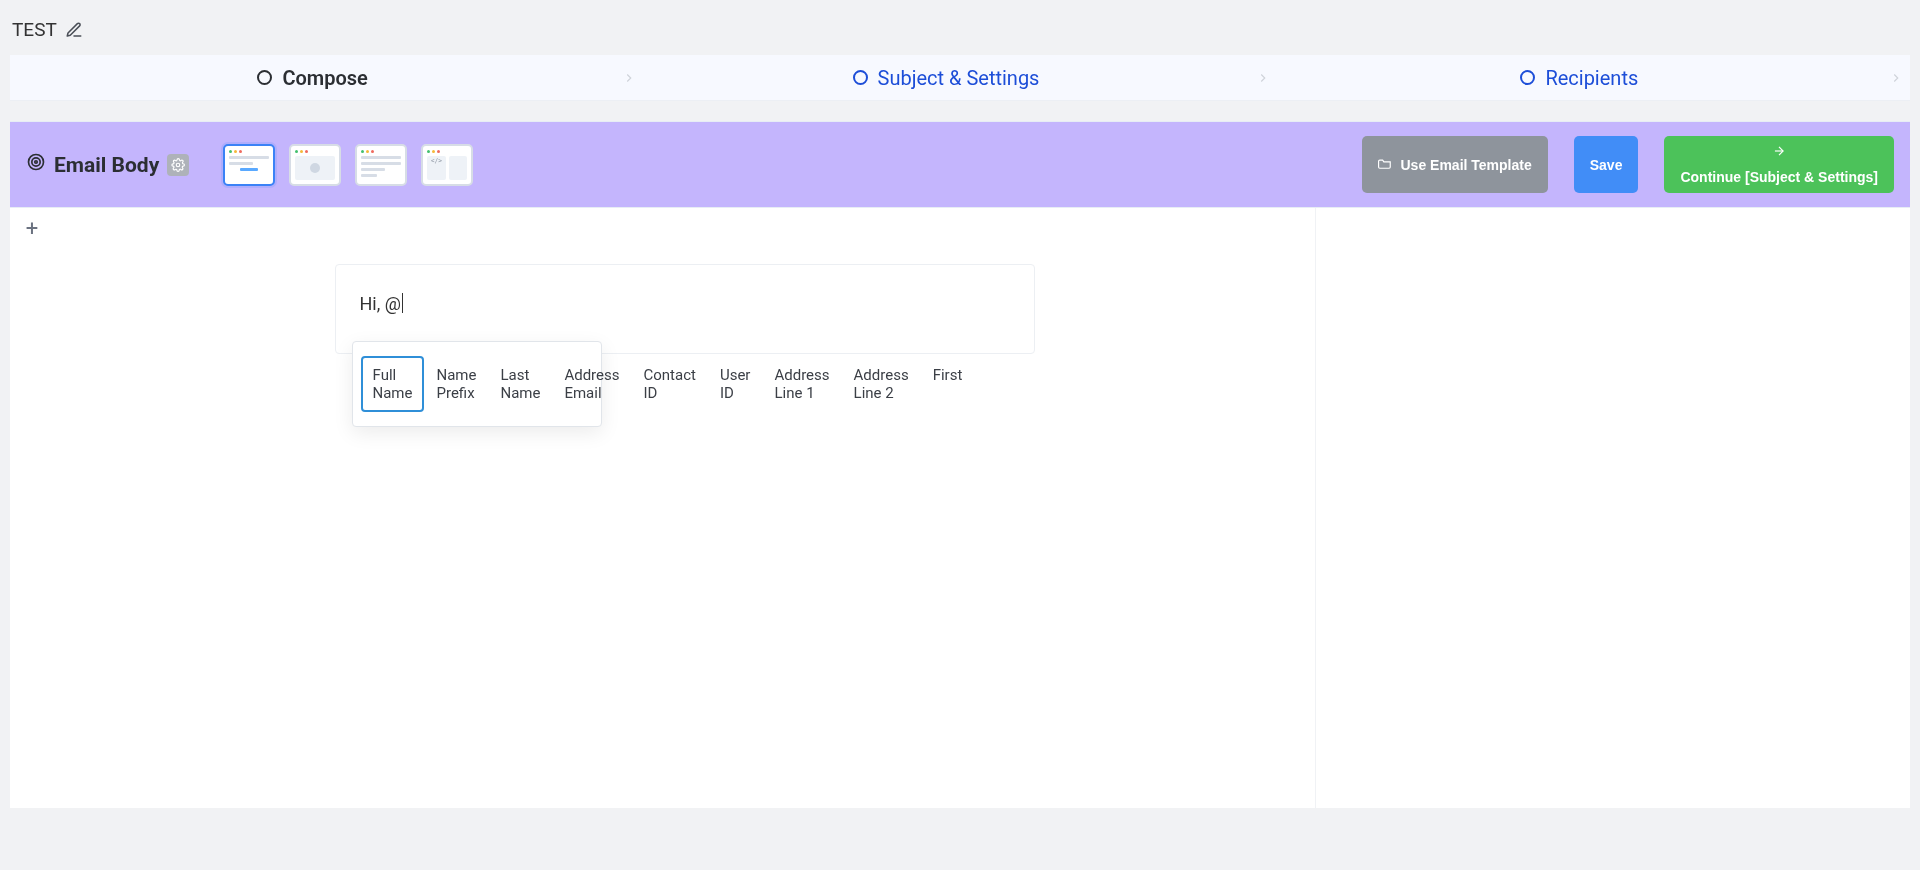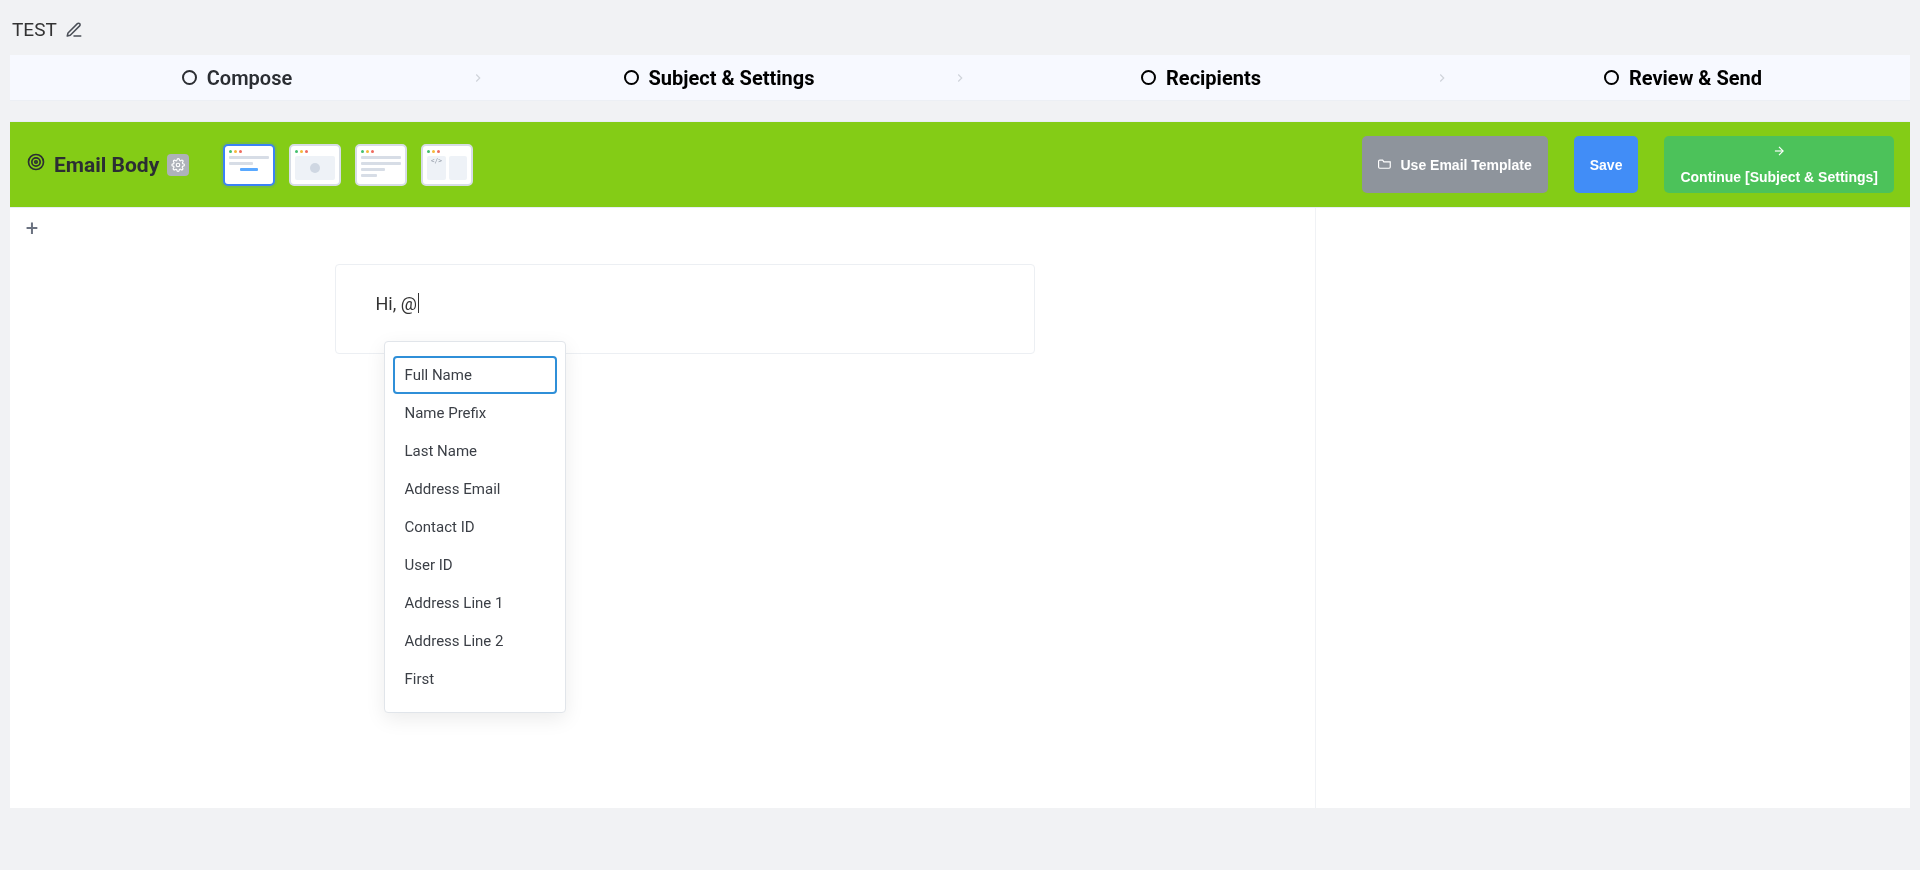"Subject & Settings" .step.inactive { color: #000000 -> #1d4ed8; font-weight: 700 -> 400 }
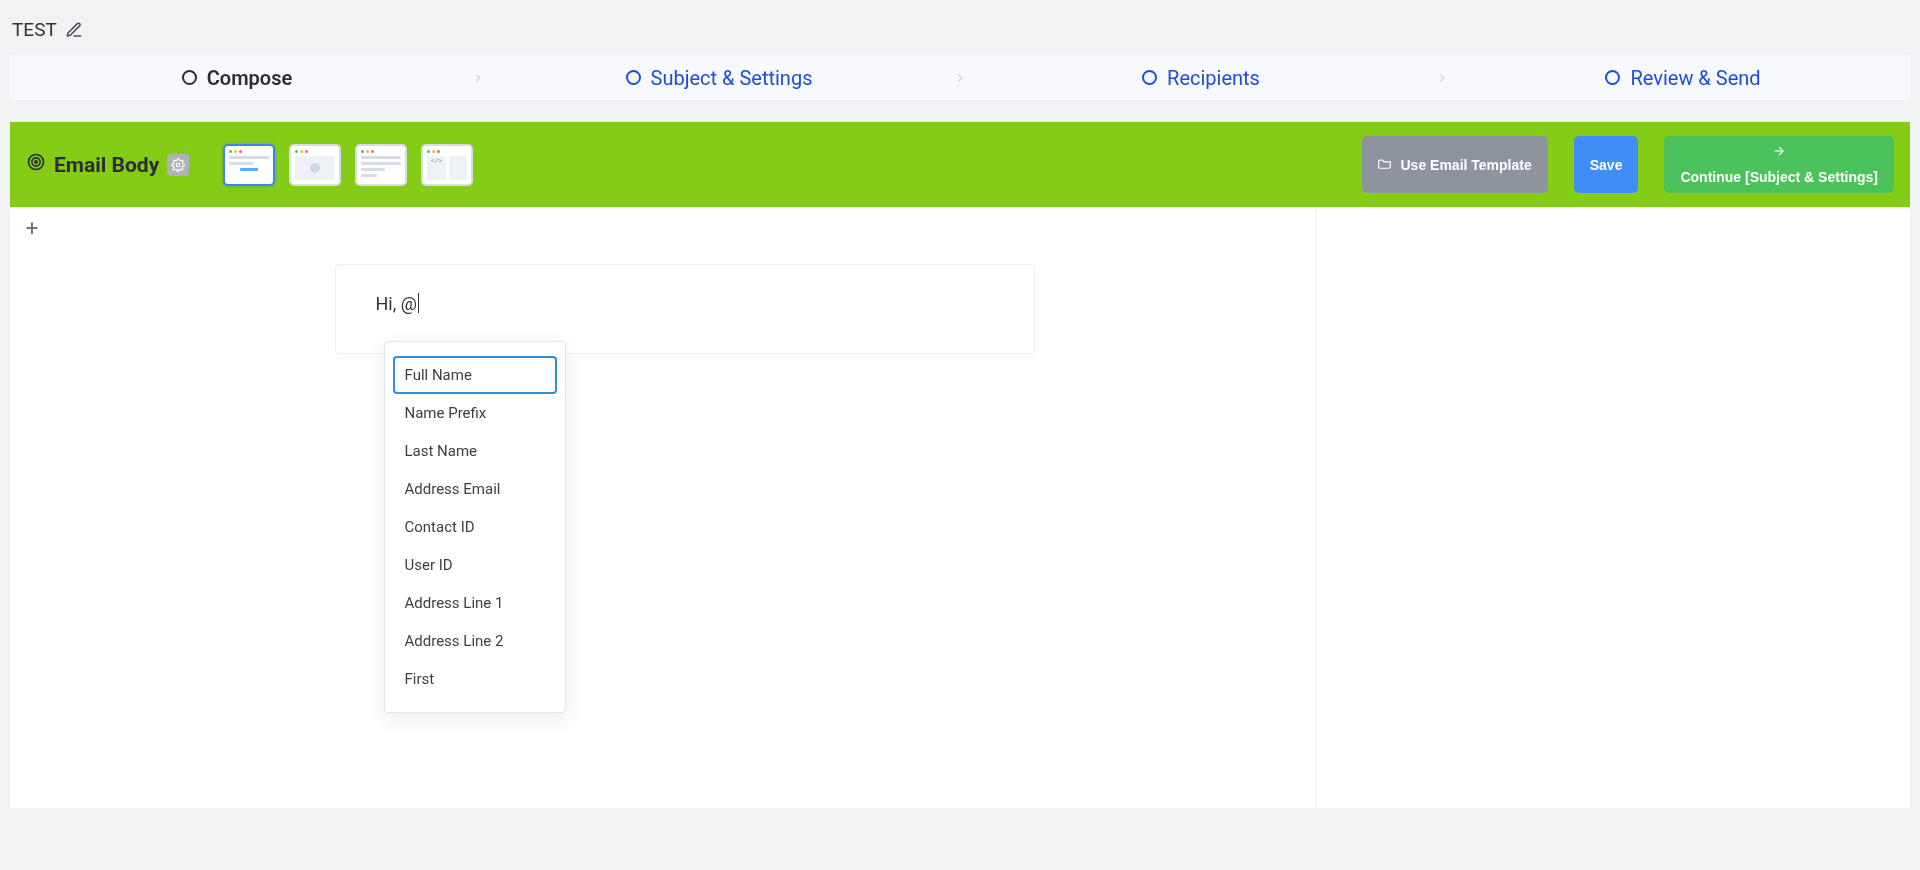"Review & Send" div.step { html: <div> <span></span> <span>Review &amp; Send</span> </div> -> none }
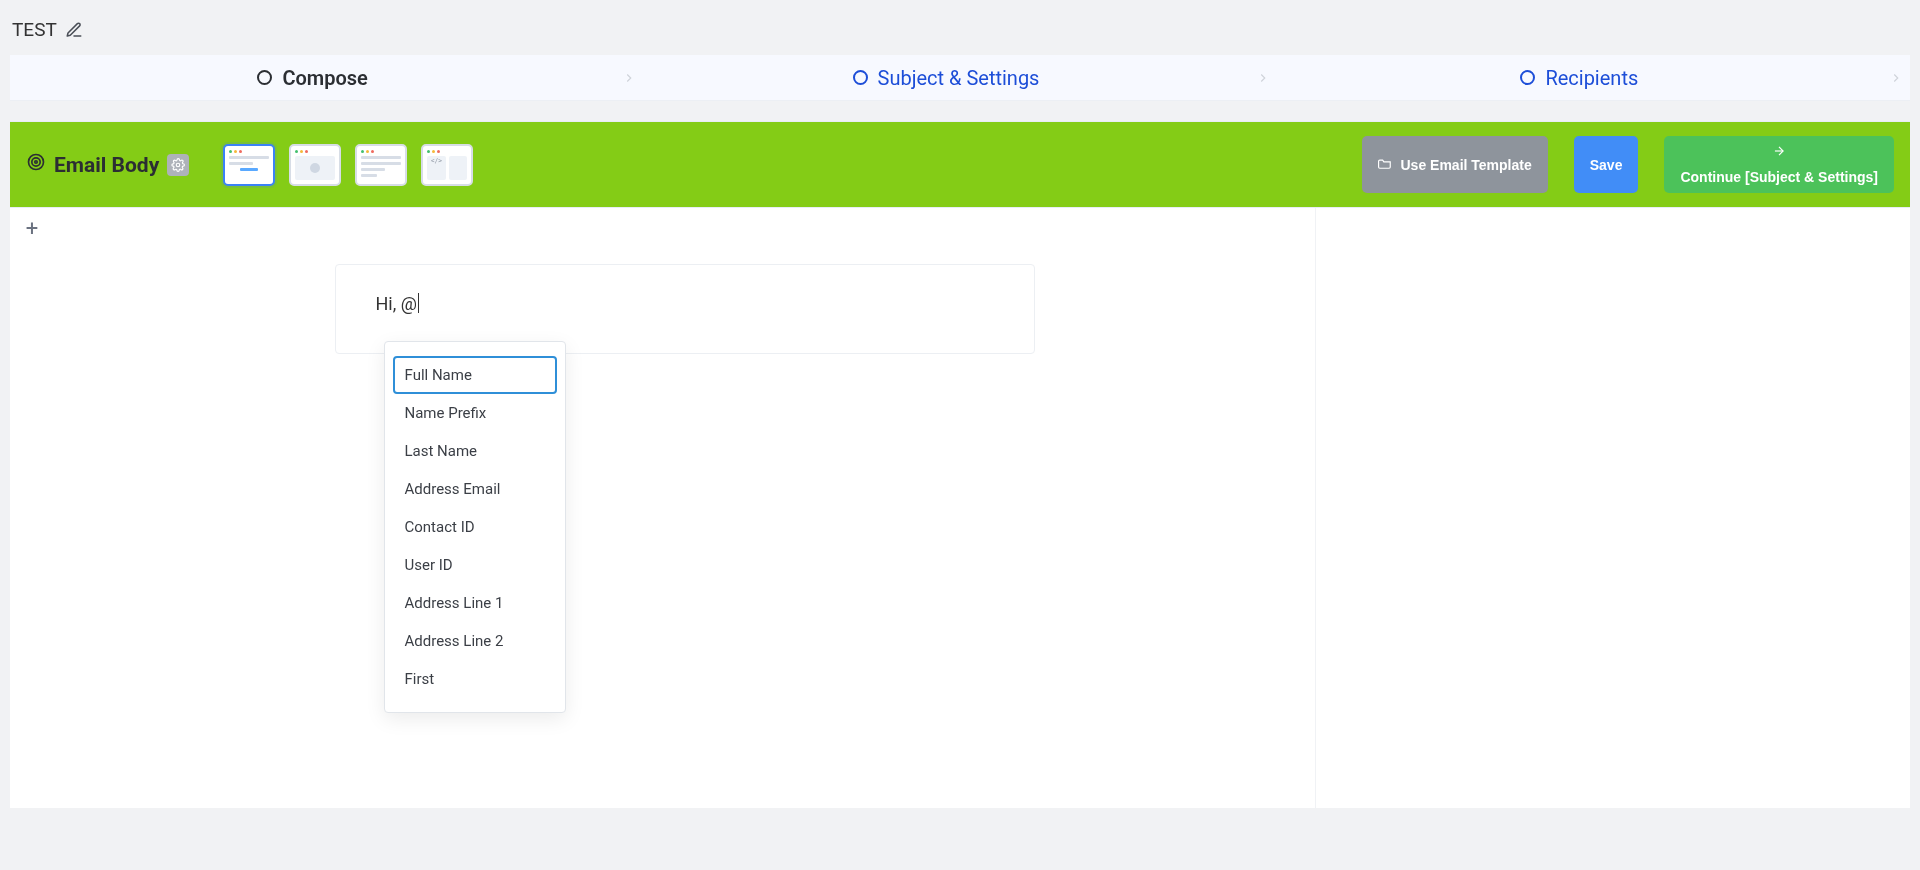"Email Body" .toolbar { background: #84cc16 -> #c4b5fd }
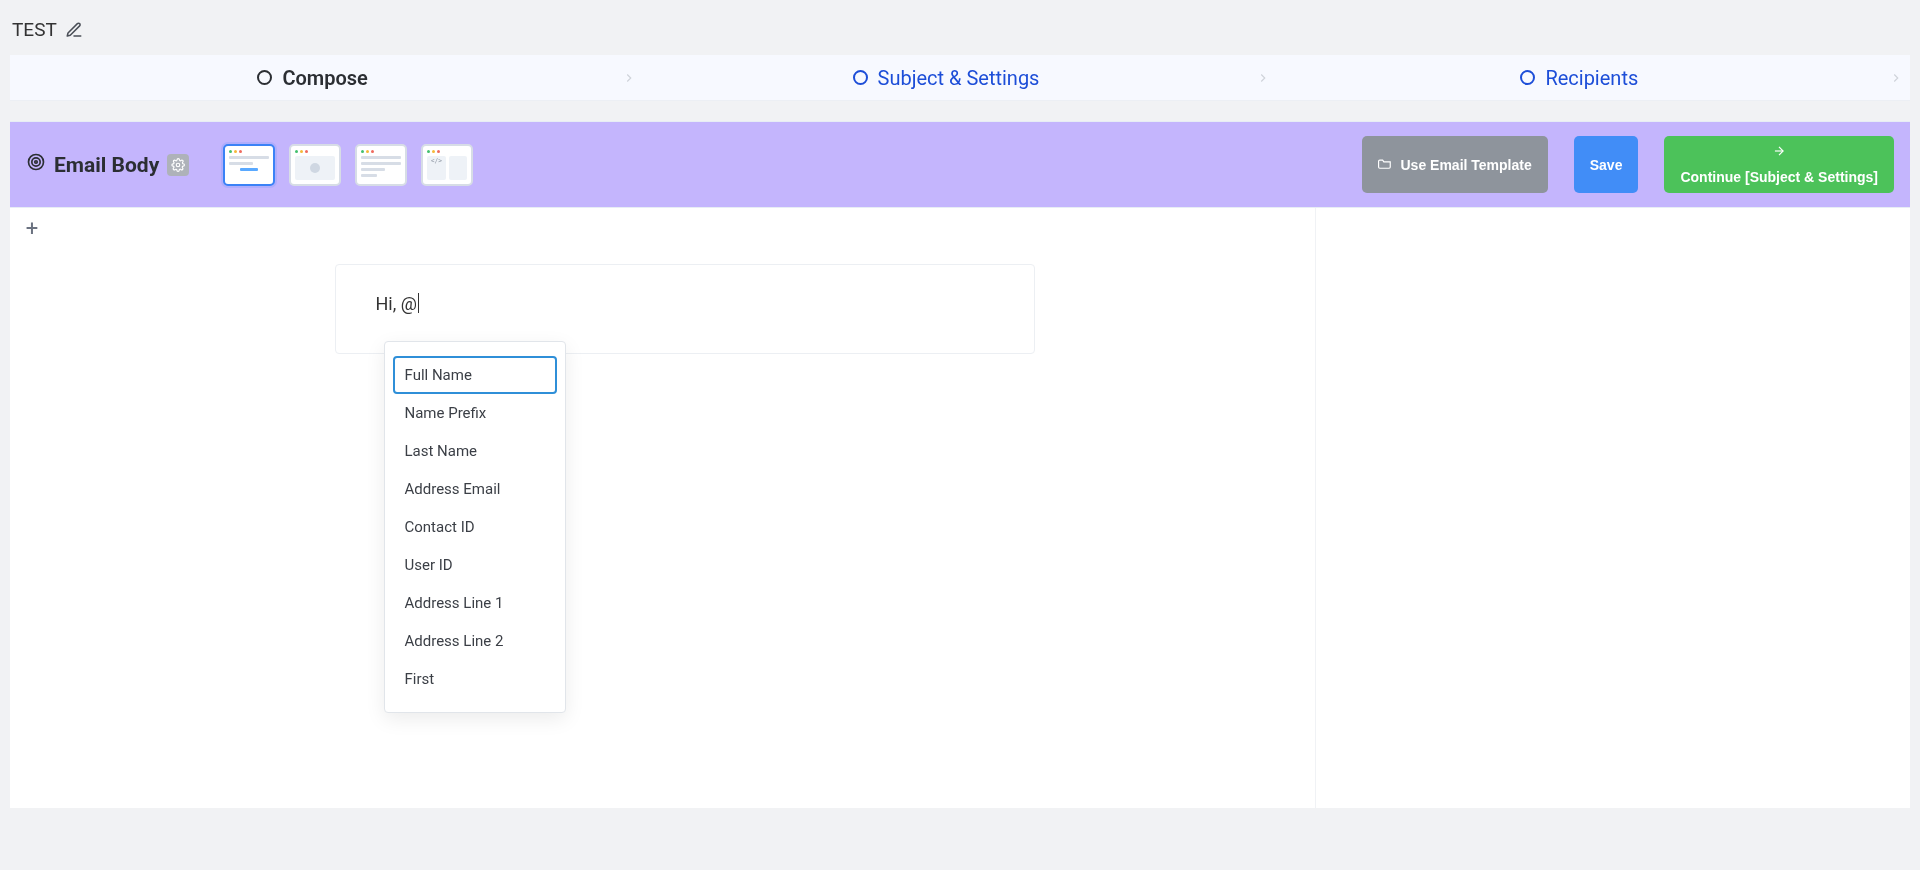"Hi, @" .compose-text { margin-left: 16px -> none }
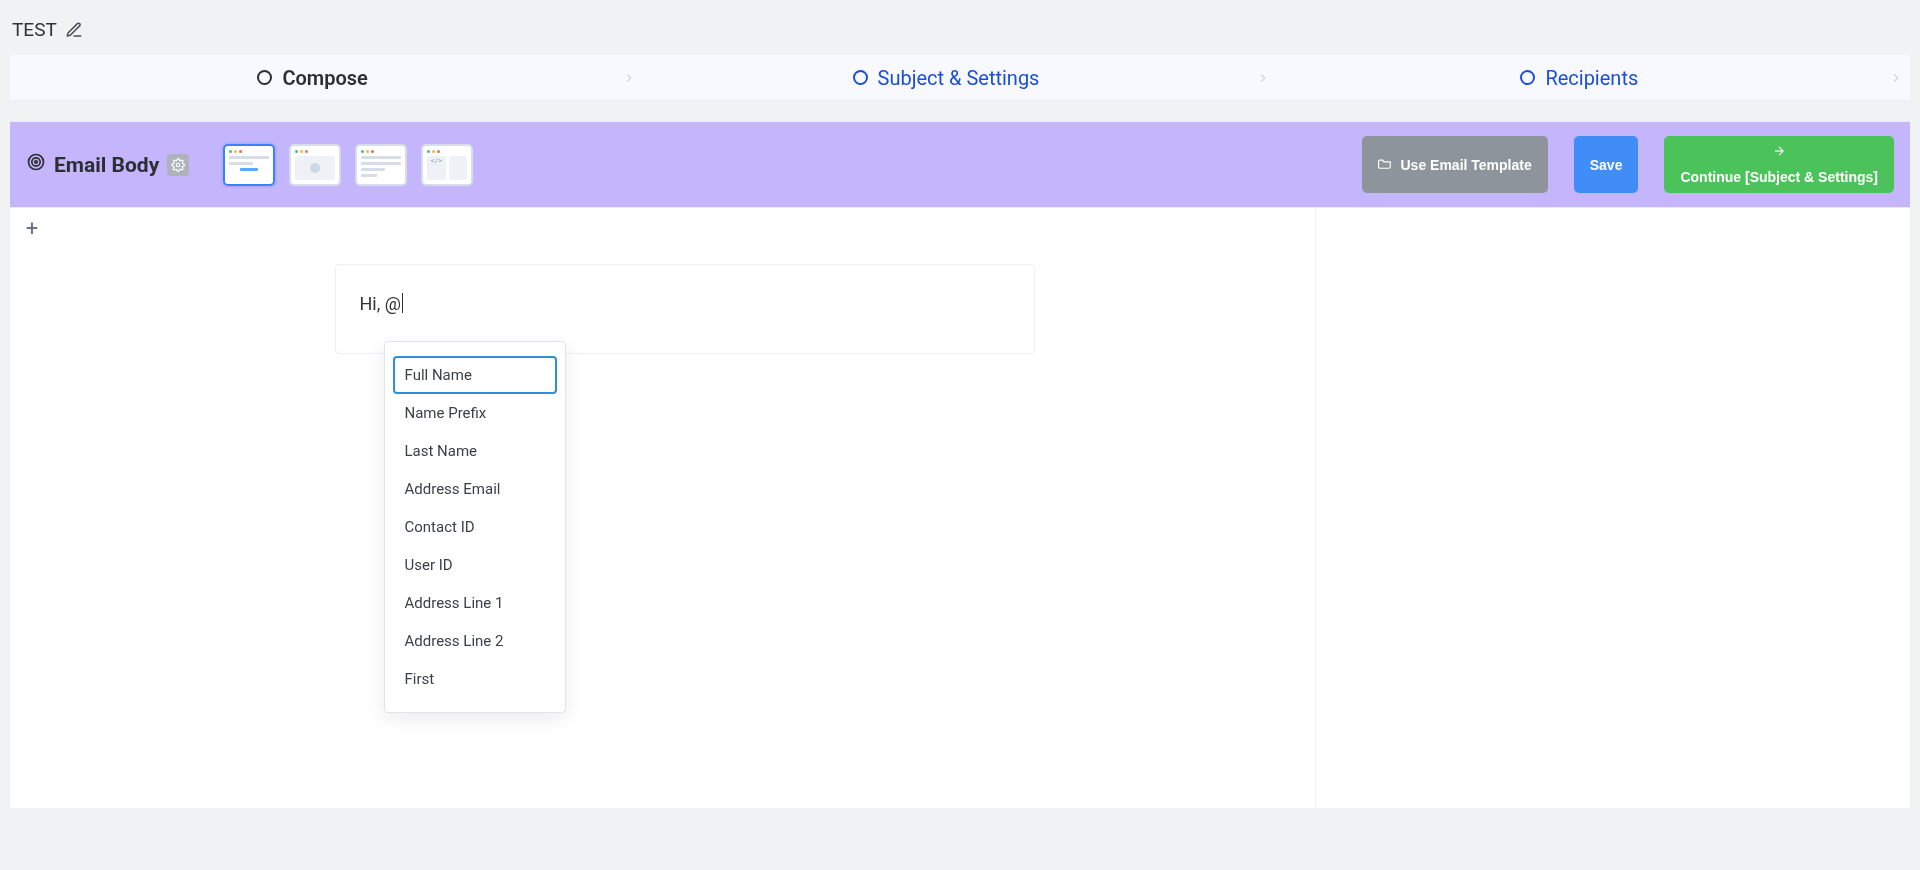"Full Name" .dropdown { flex-direction: column -> row; margin-left: 32px -> none; width: 182px -> 250px }
